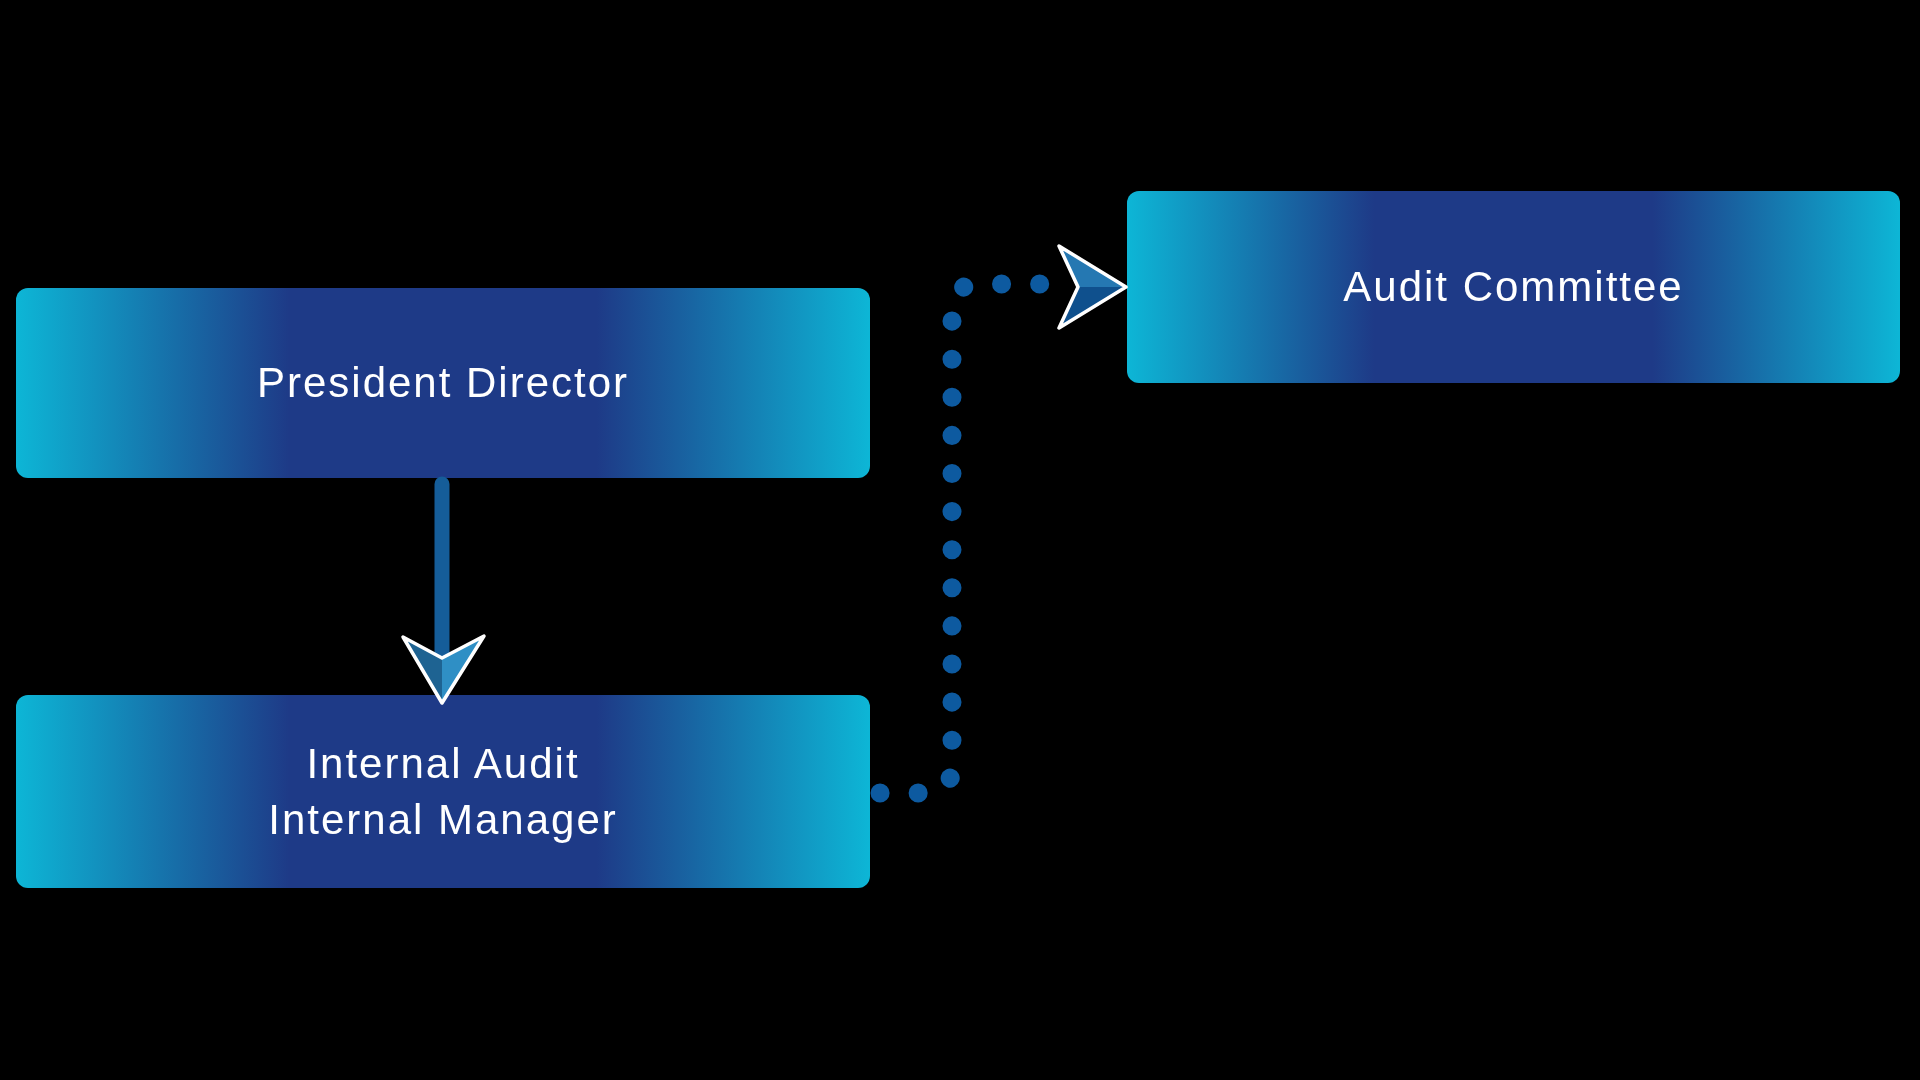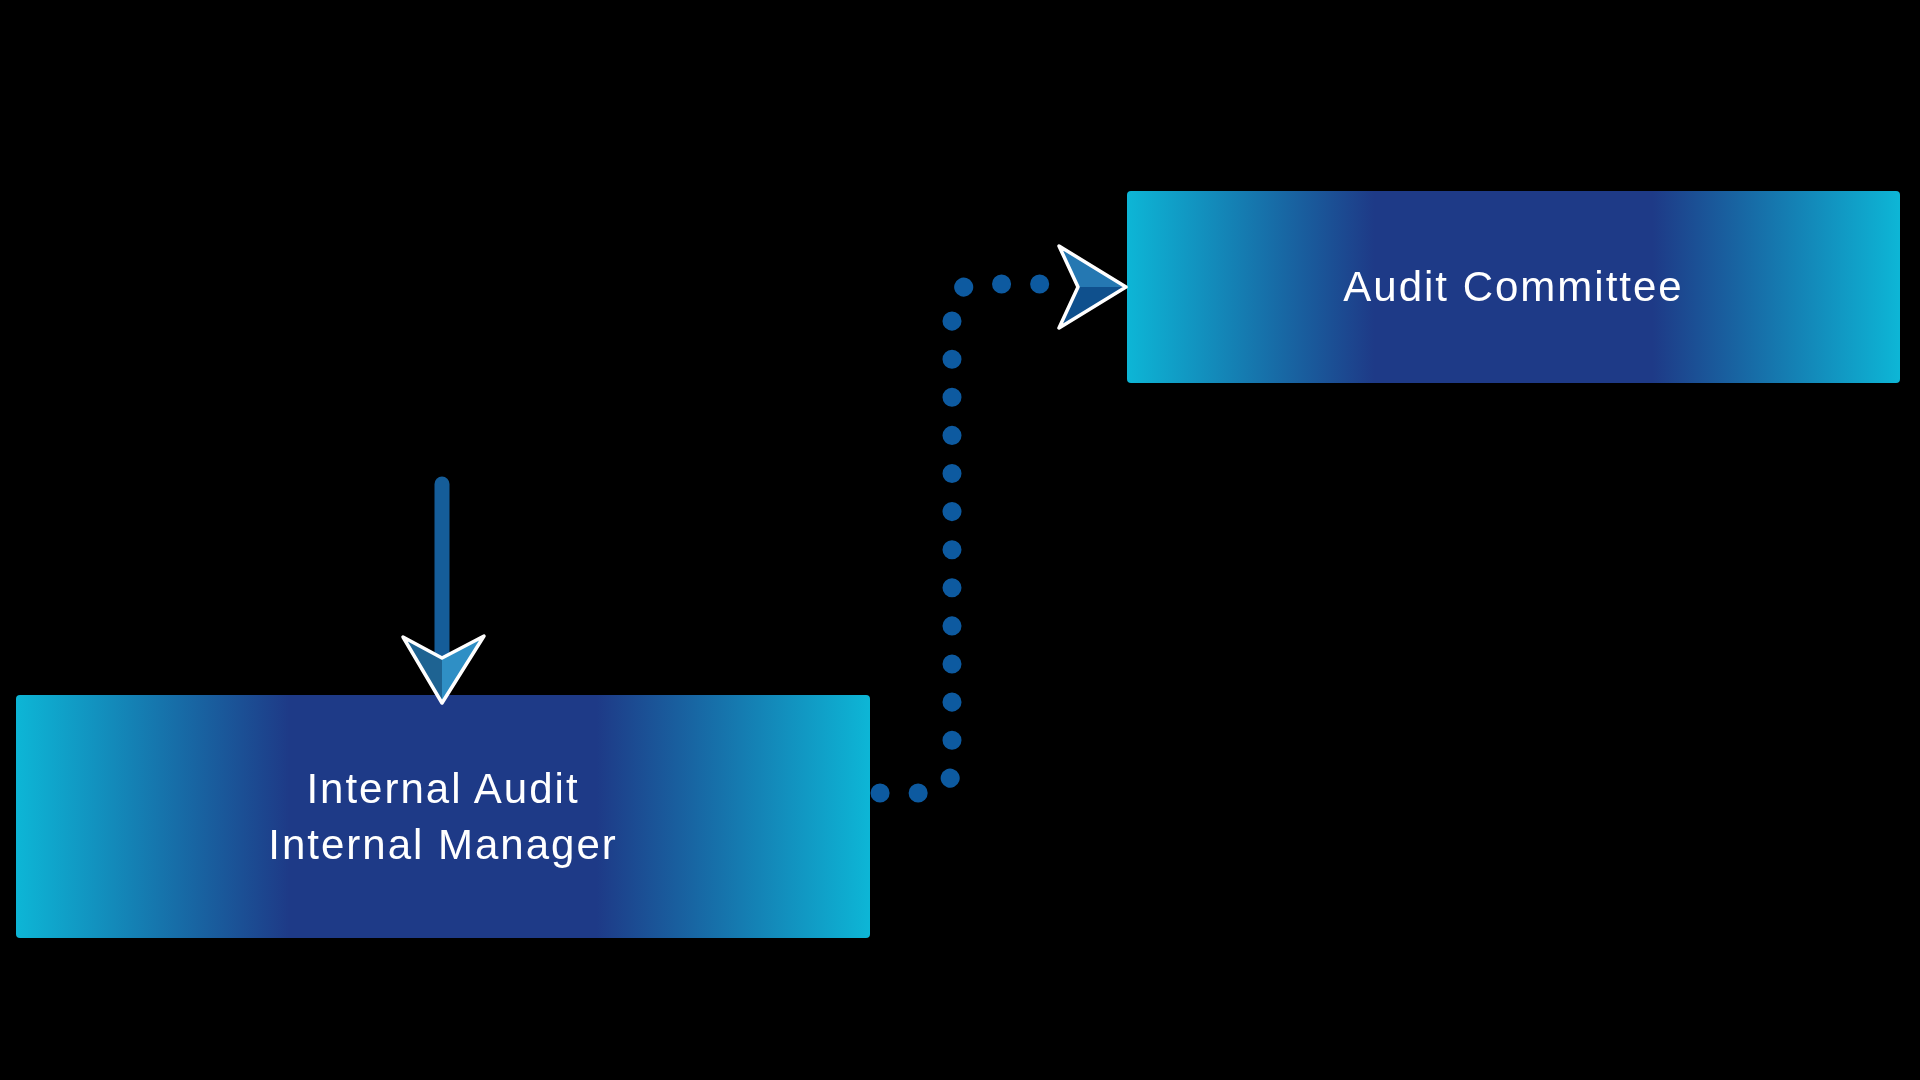"Audit Committee" .node { border-radius: 4px -> 12px }
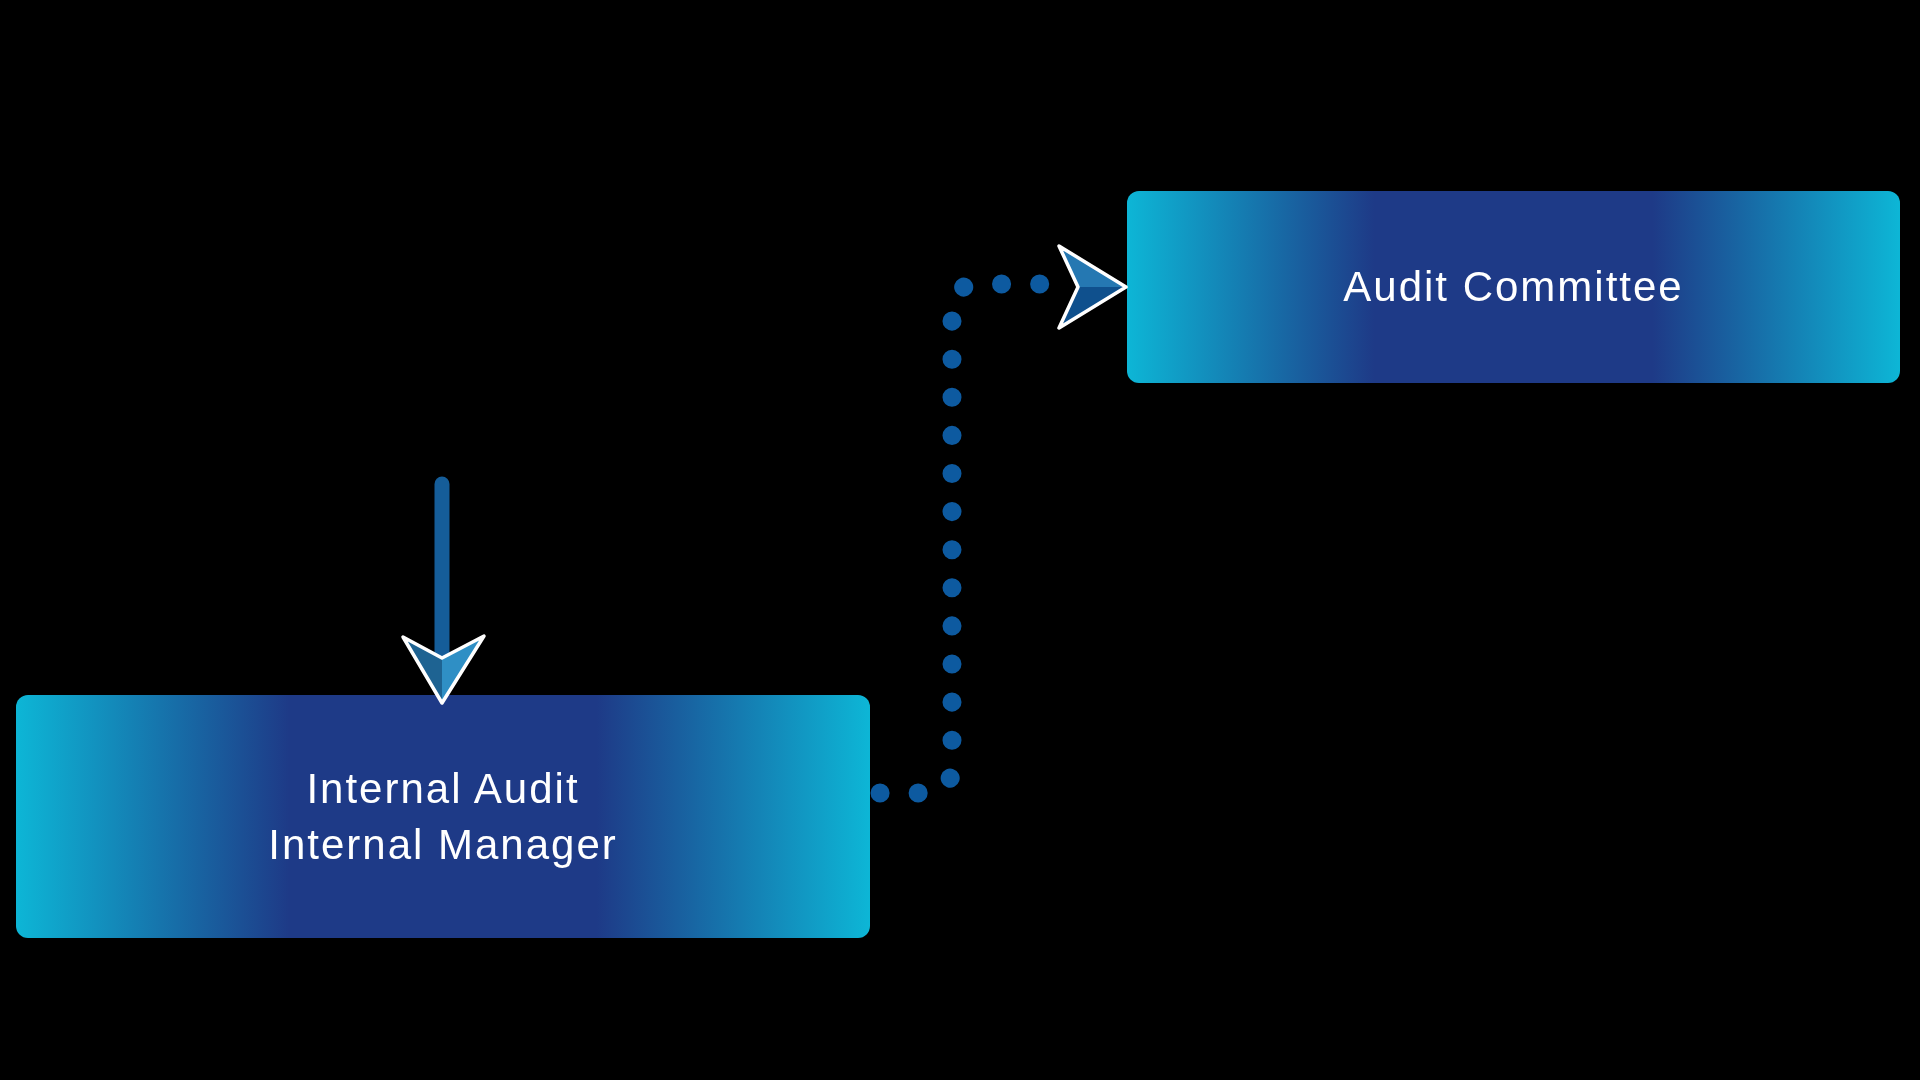"President Director" div.node { html: none -> <div> <span>President Director</span> </div> }
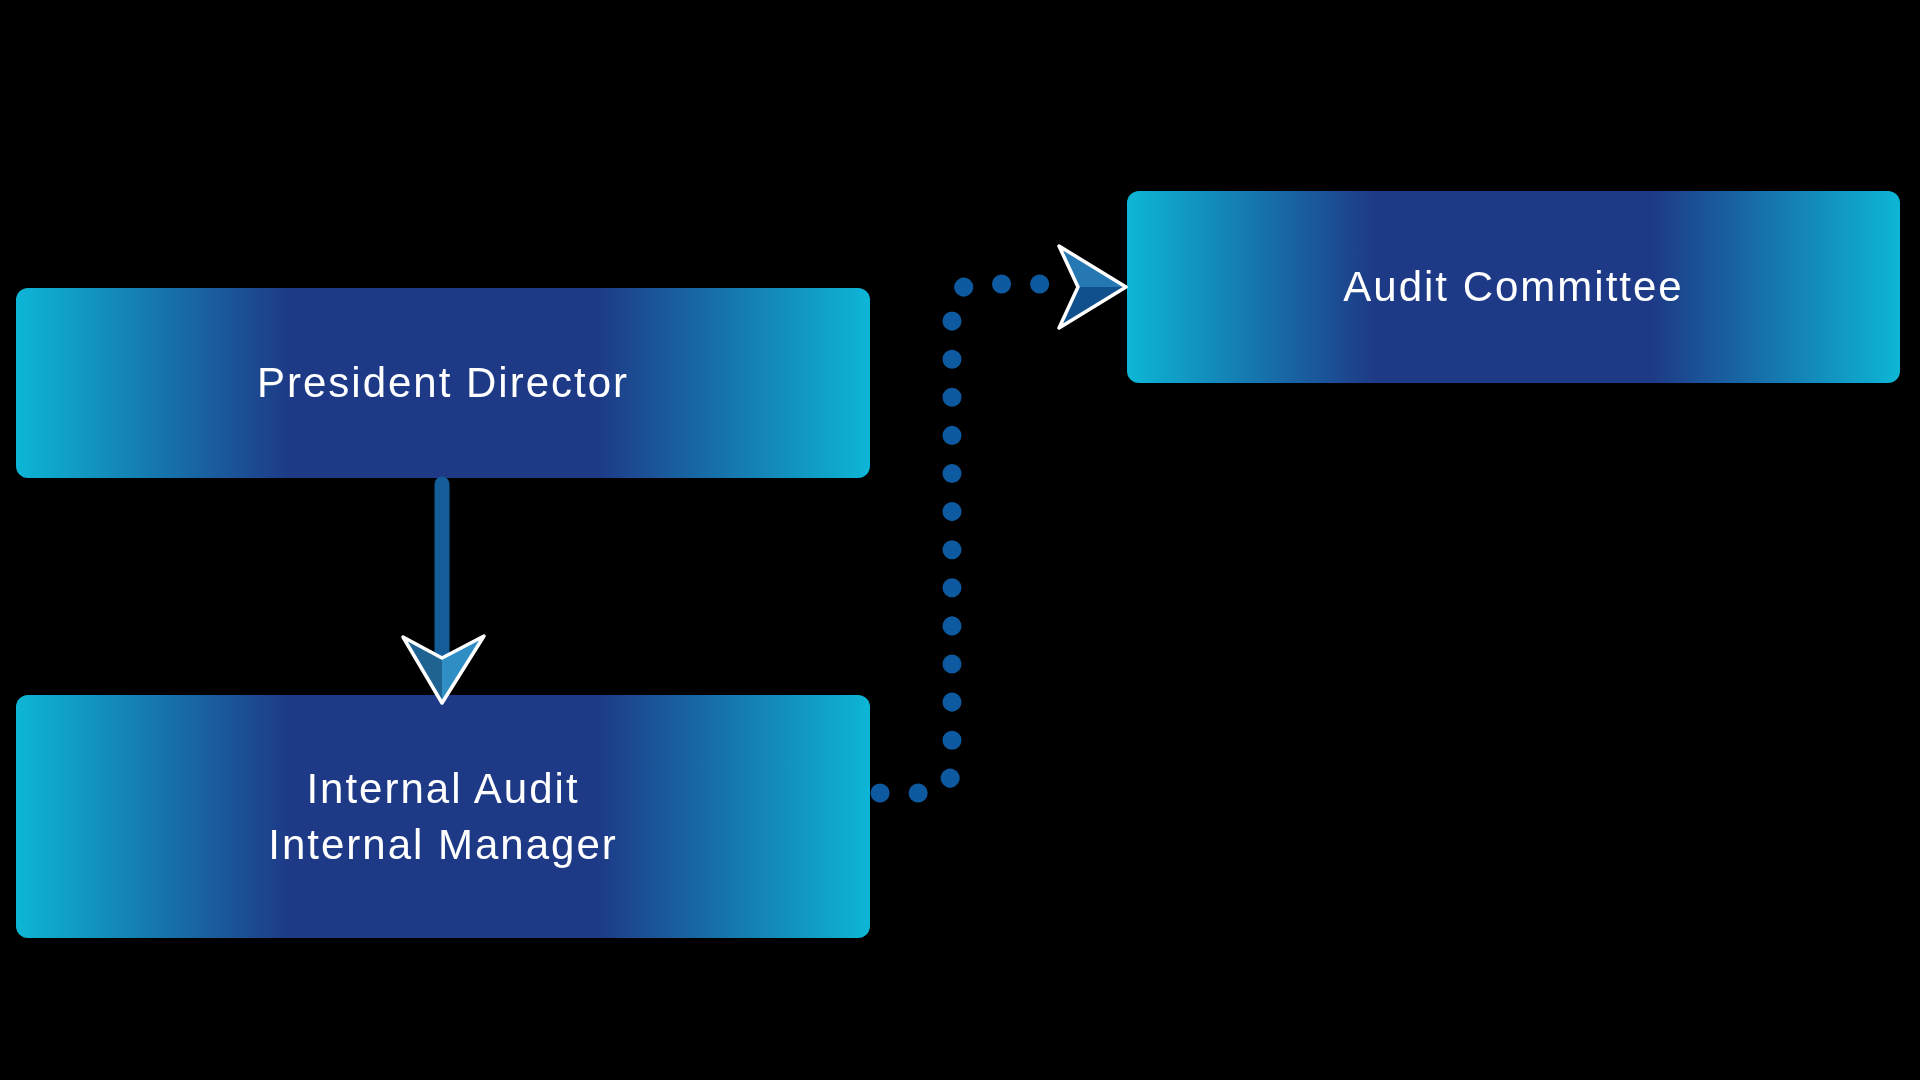"Internal Audit" #node-internal-audit-gm { height: 243px -> 193px }
